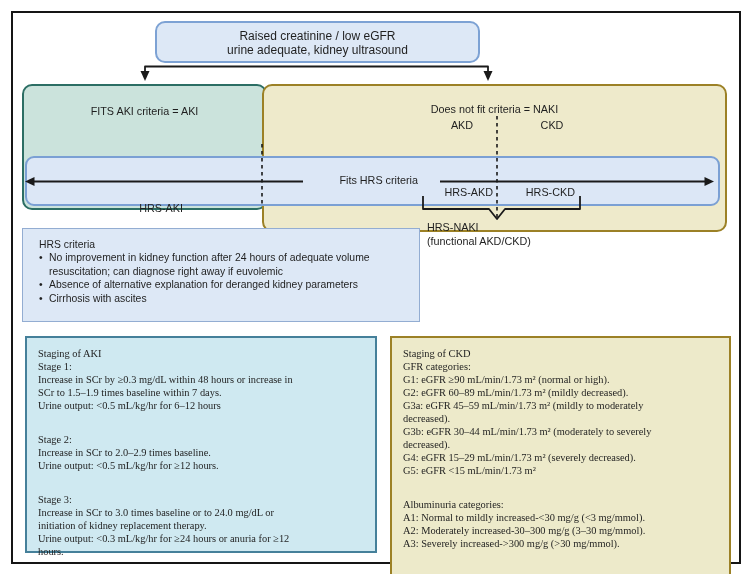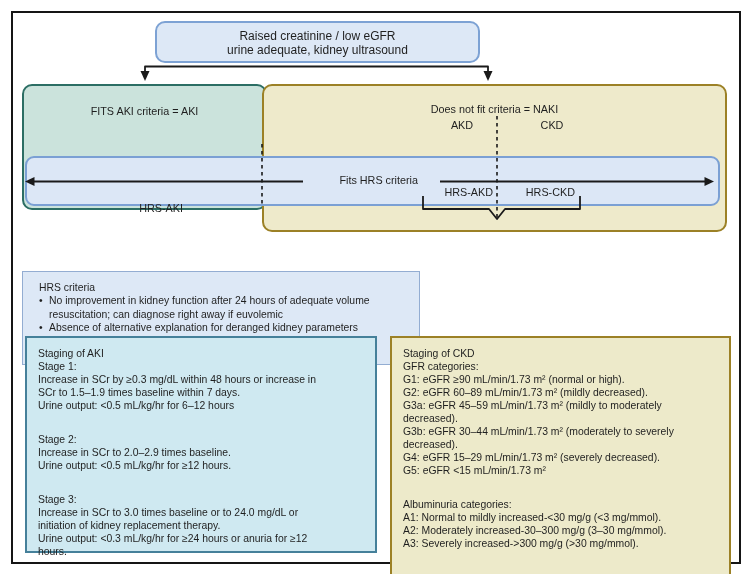"HRS-NAKI" div.abs { html: none -> <div> <div>HRS-NAKI</div> <div>(functional AKD/CKD)</div> </div> }
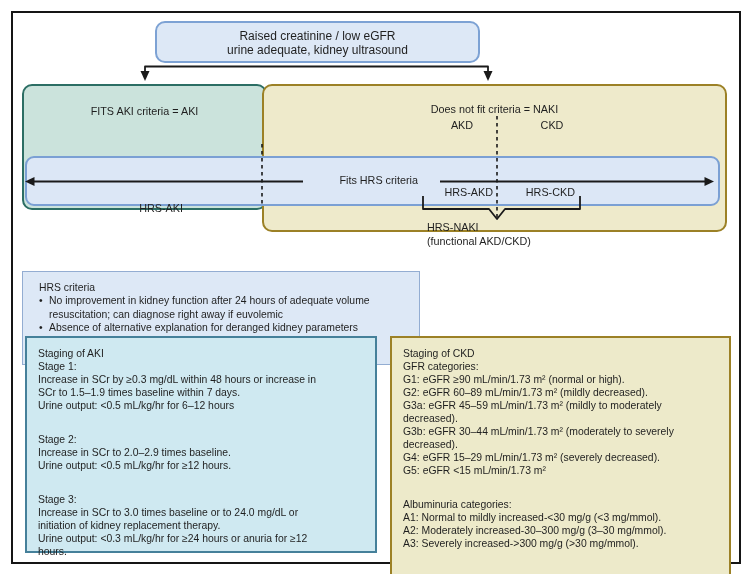"HRS criteria" .criteria-box { margin-top: 43px -> none }
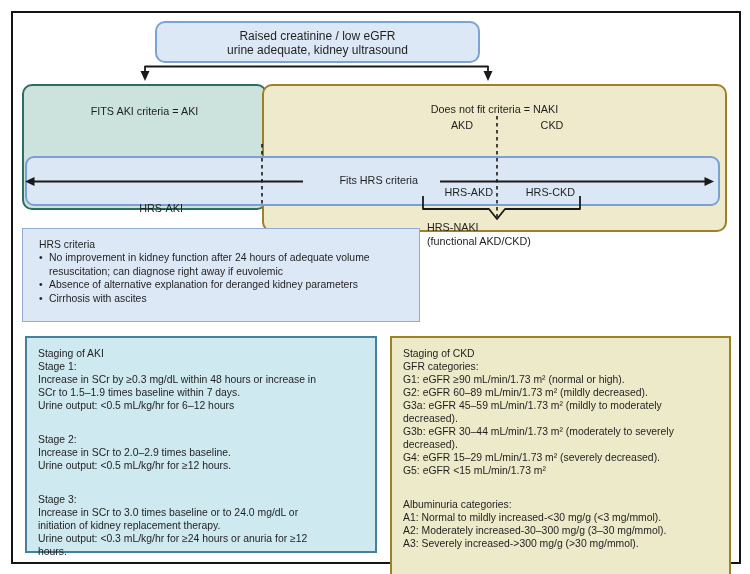"Staging of AKI" .staging-box { font-family: none -> Liberation Serif, serif }
